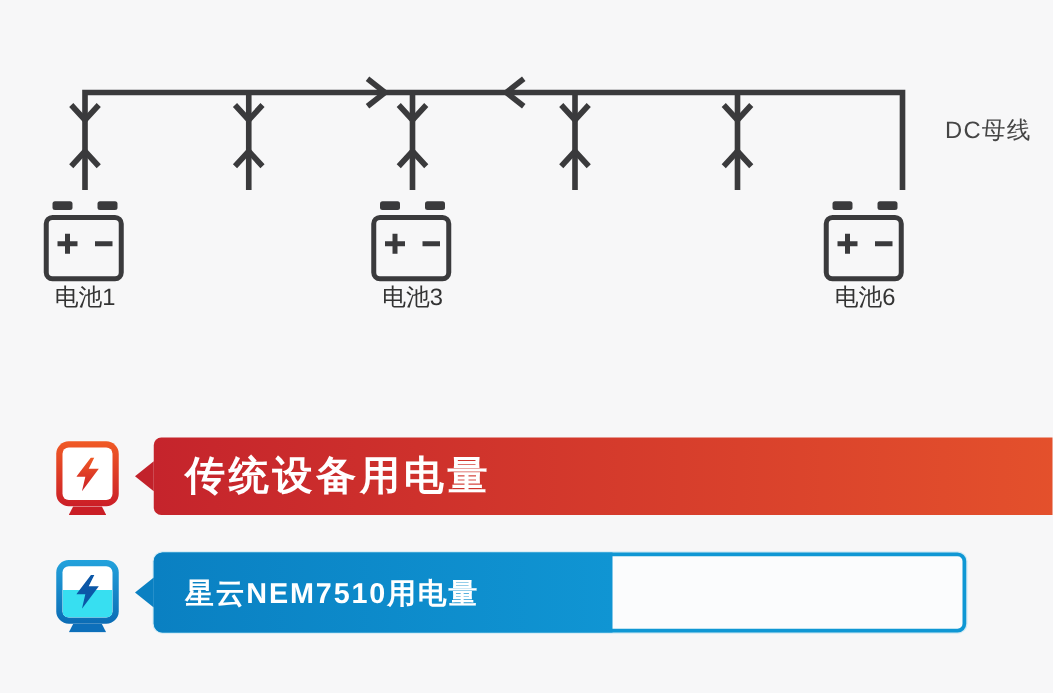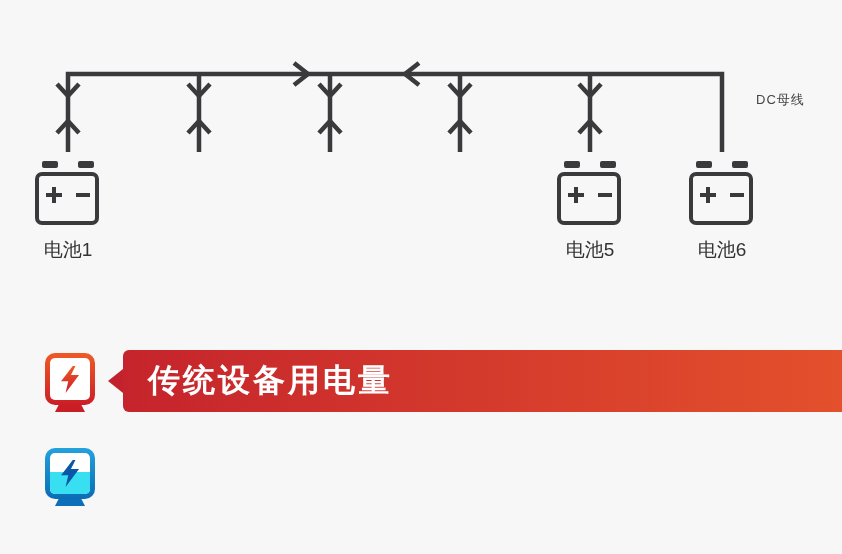"DC母线" .bus-label { font-size: 13px -> 19px }
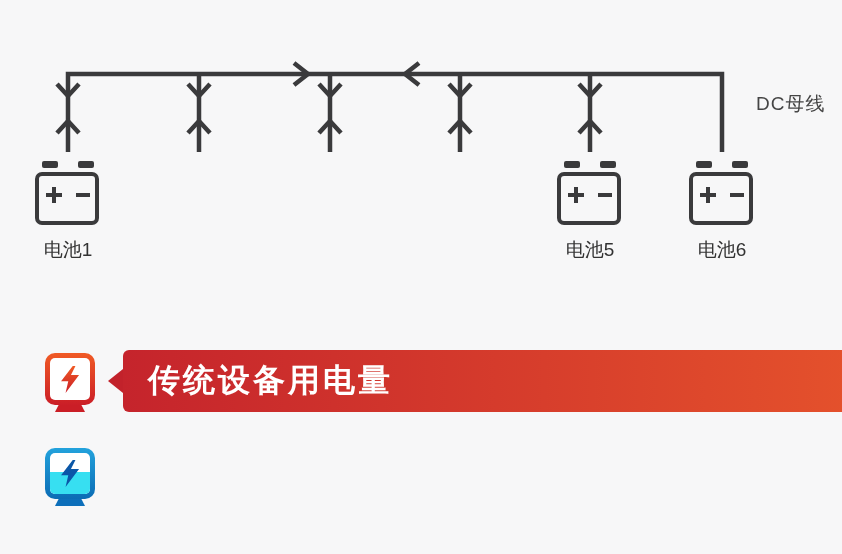"电池1" .blabel { margin-top: 12px -> none }
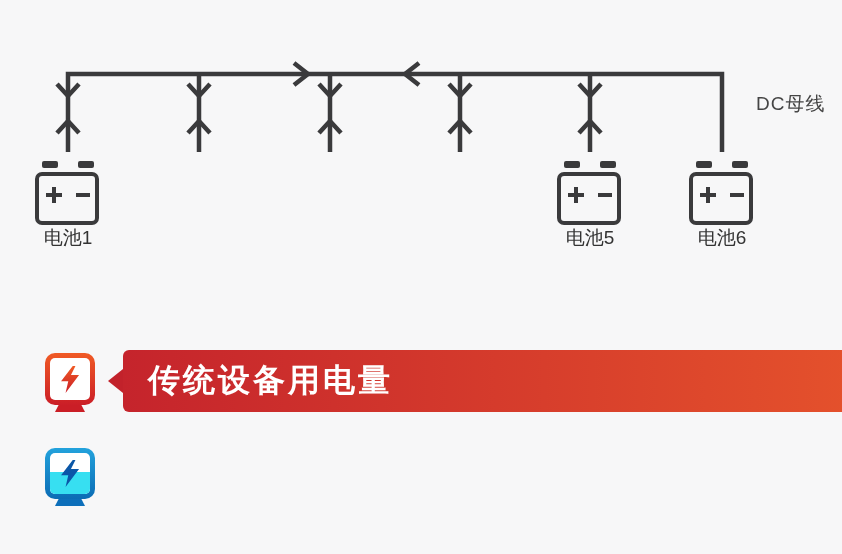"电池3" div.battery { html: none -> <div> <div> <i></i> <i></i> </div> <div> <svg> <path></path> </svg> </div> <div>电池3</div> </div> }
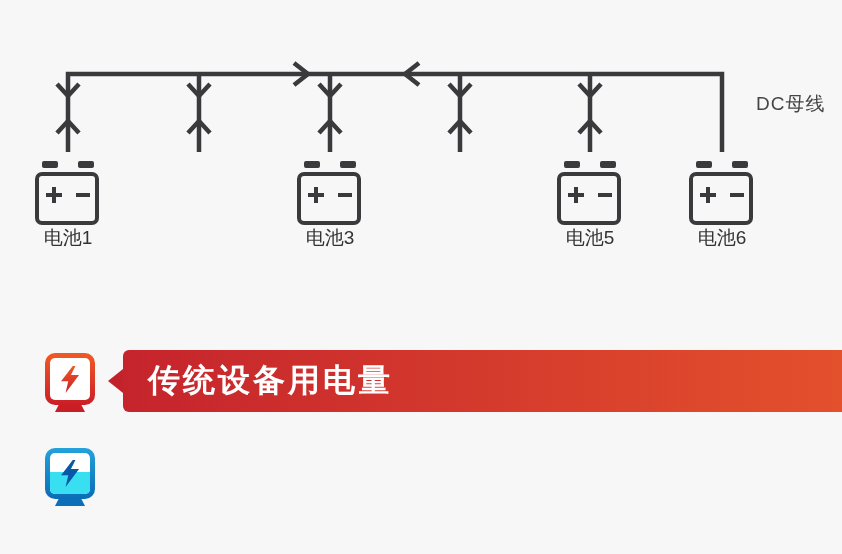"电池5" div.battery { html: <div> <div> <i></i> <i></i> </div> <div> <svg> <path></path> </svg> </div> <div>电池5</div> </div> -> none }
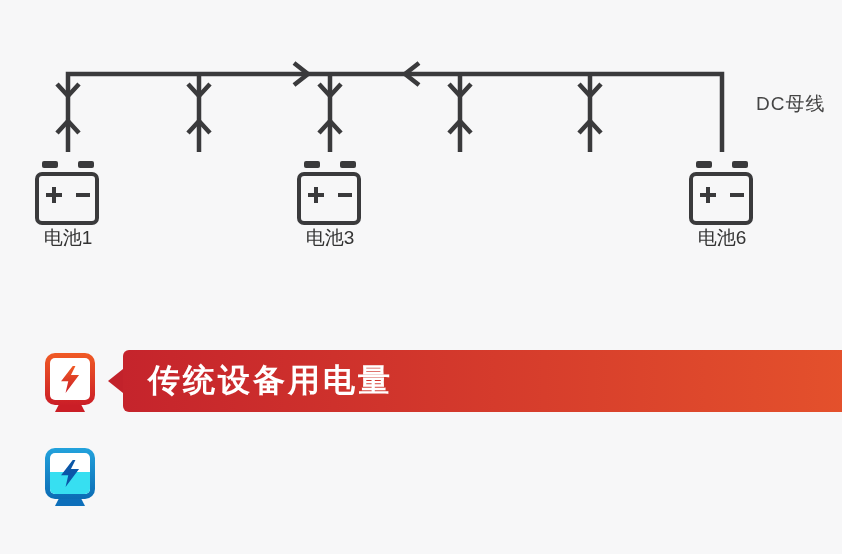"电池6" div.battery { left: 689px -> 659px }
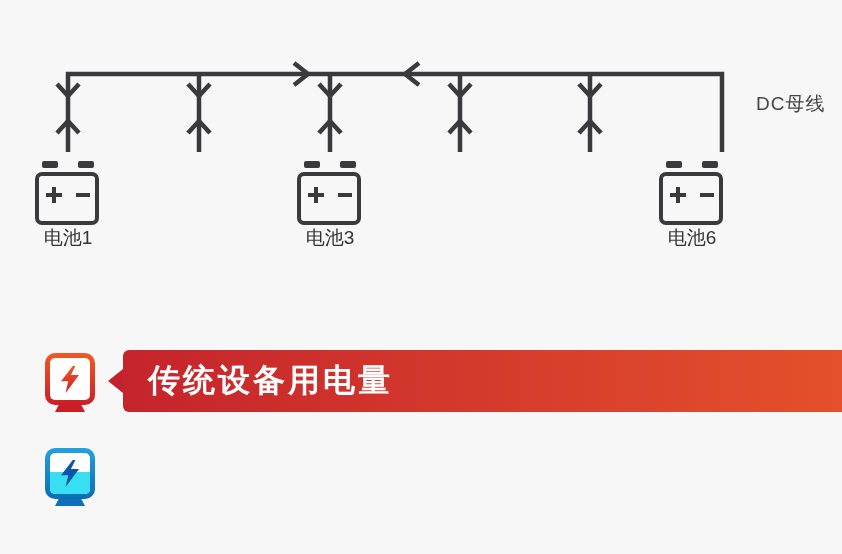"星云NEM7510用电量" div.blue-track { html: none -> <div> <div></div> <div> <span></span> <span>星云NEM7510用电量</span> </div> </div> }
